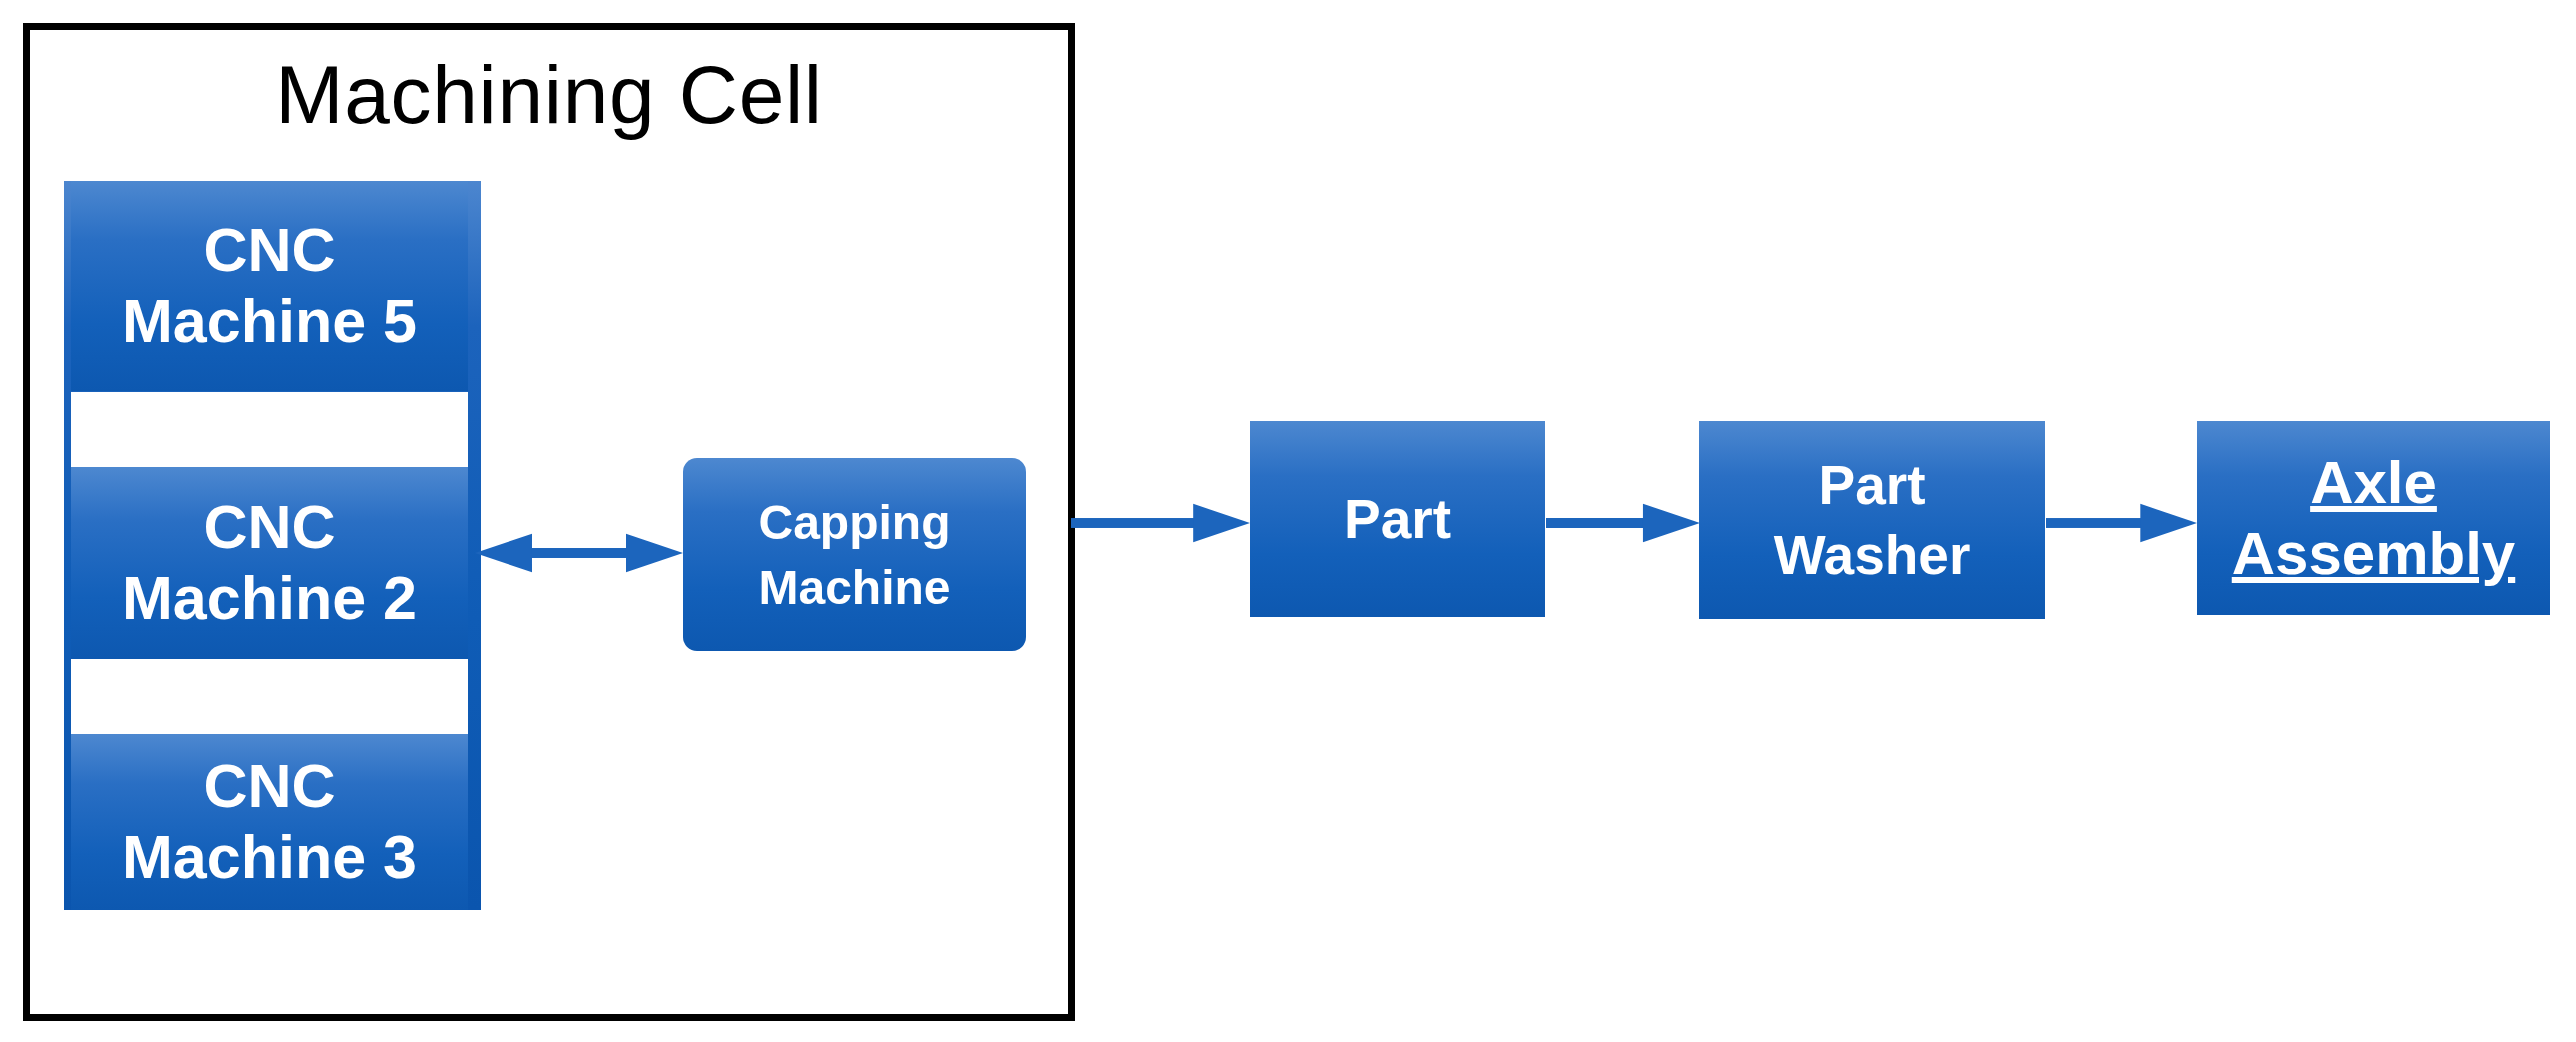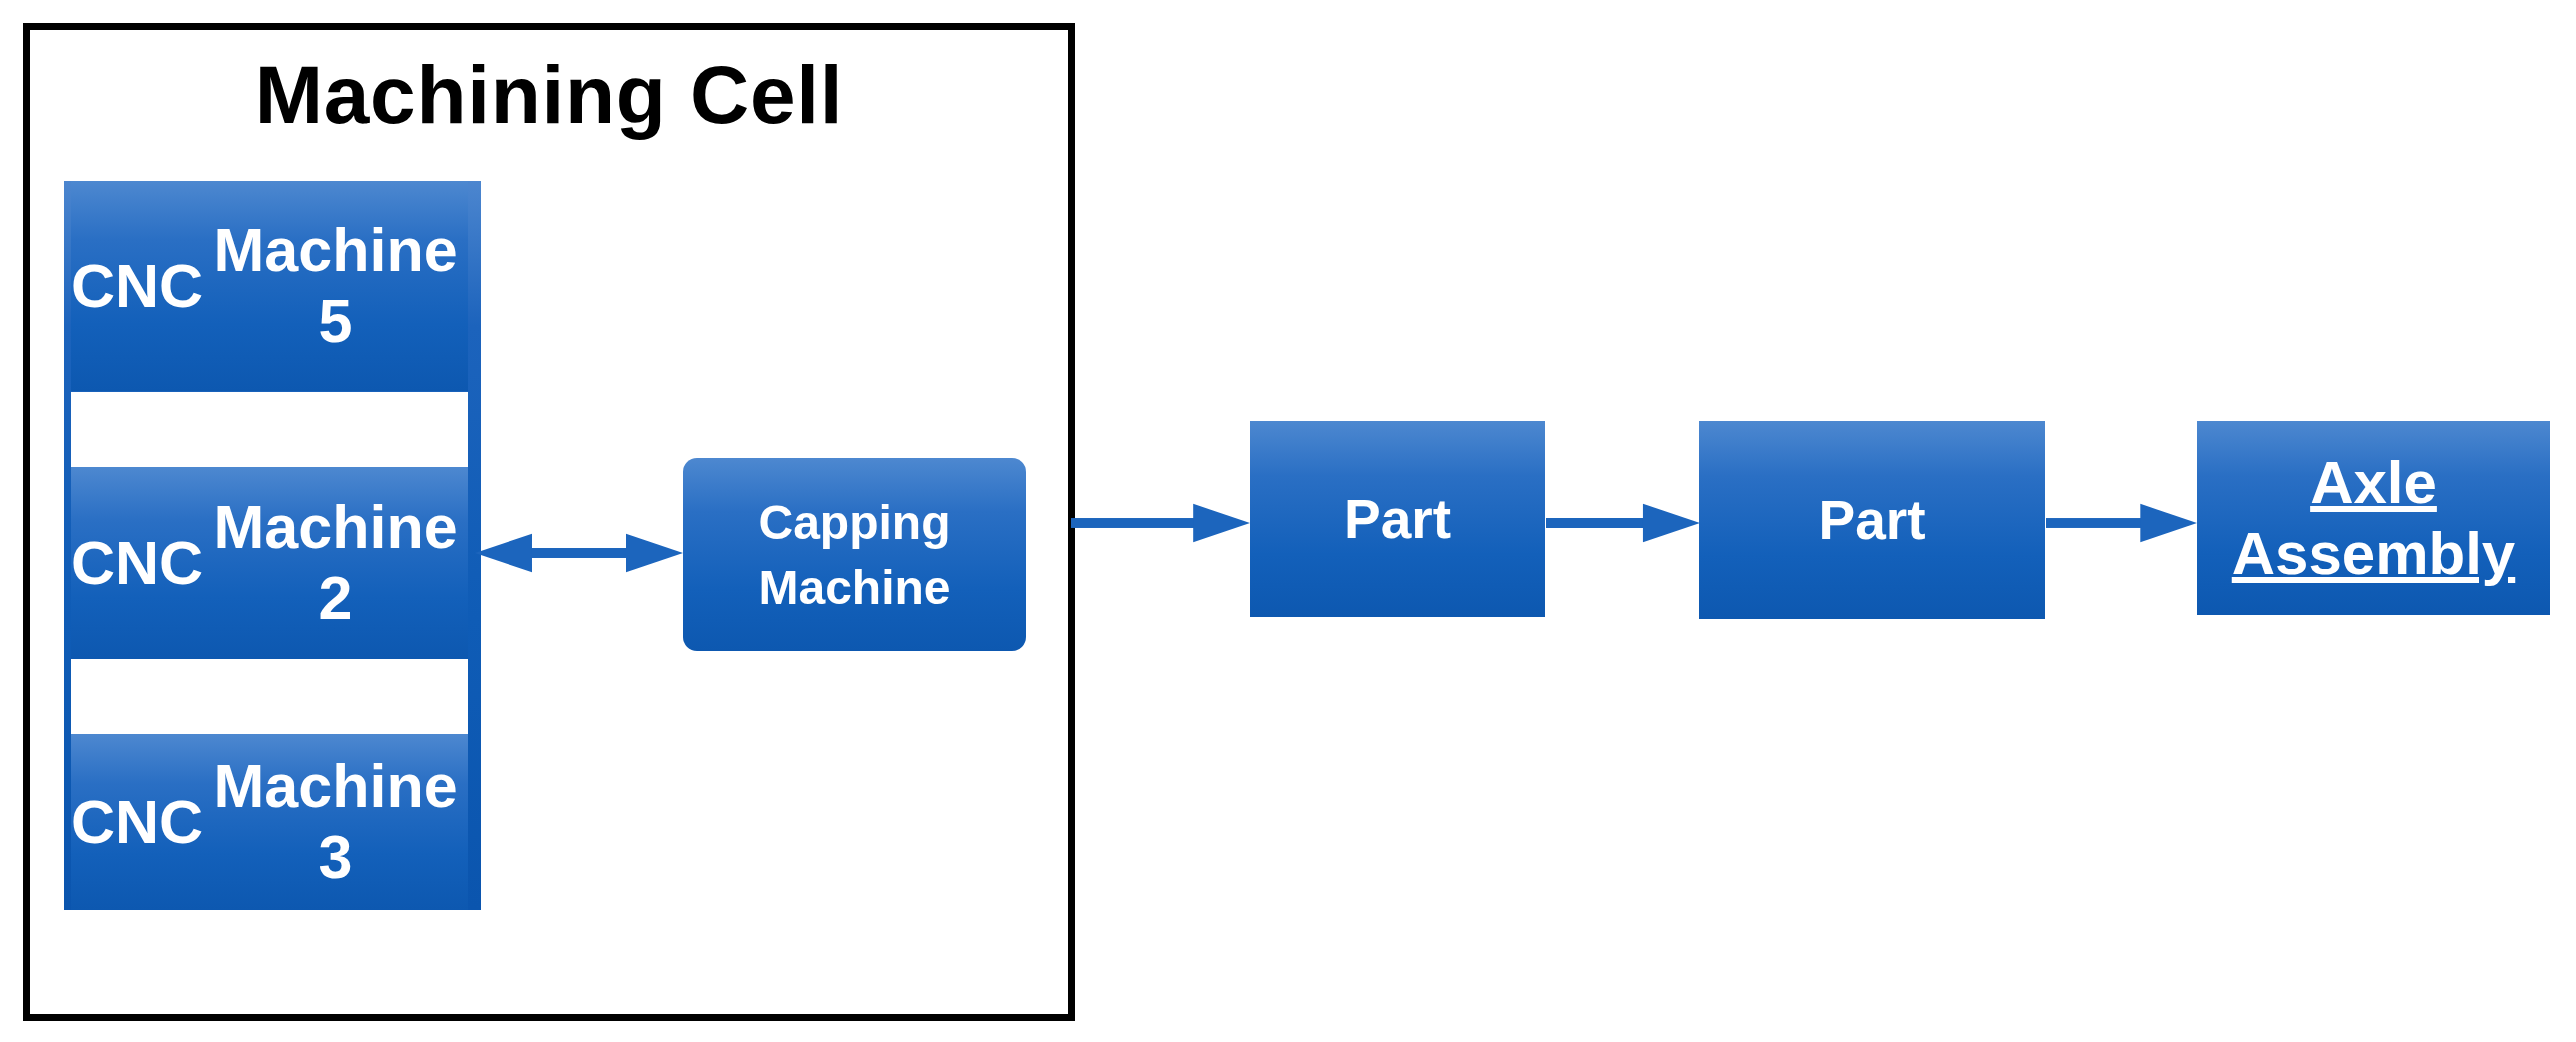"Machining Cell" #cell-title { font-weight: 700 -> 400 }
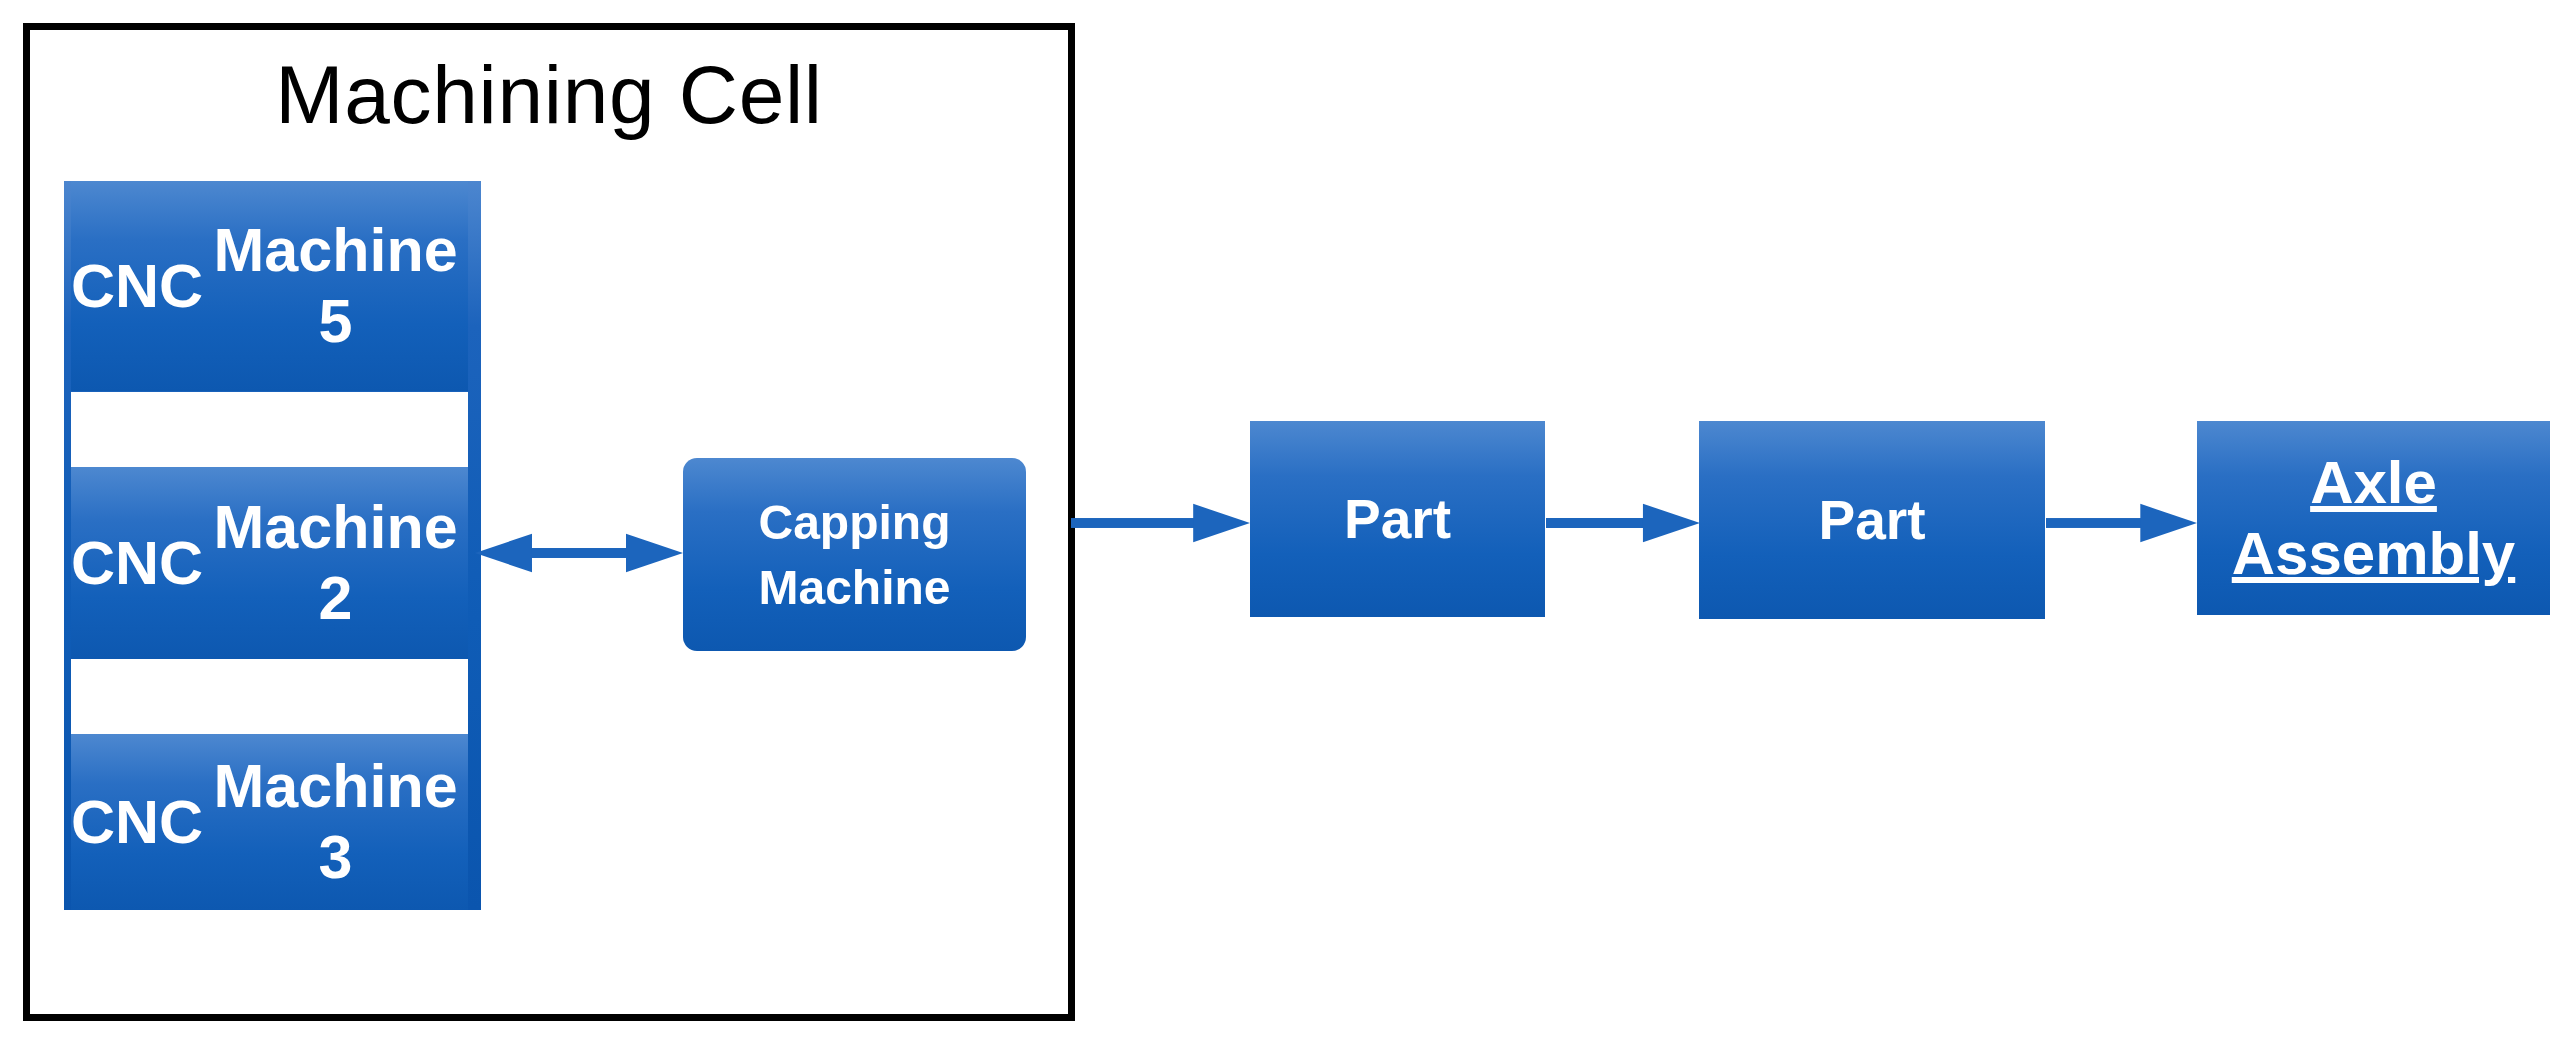"CNC" .cnc-section { flex-direction: none -> column }
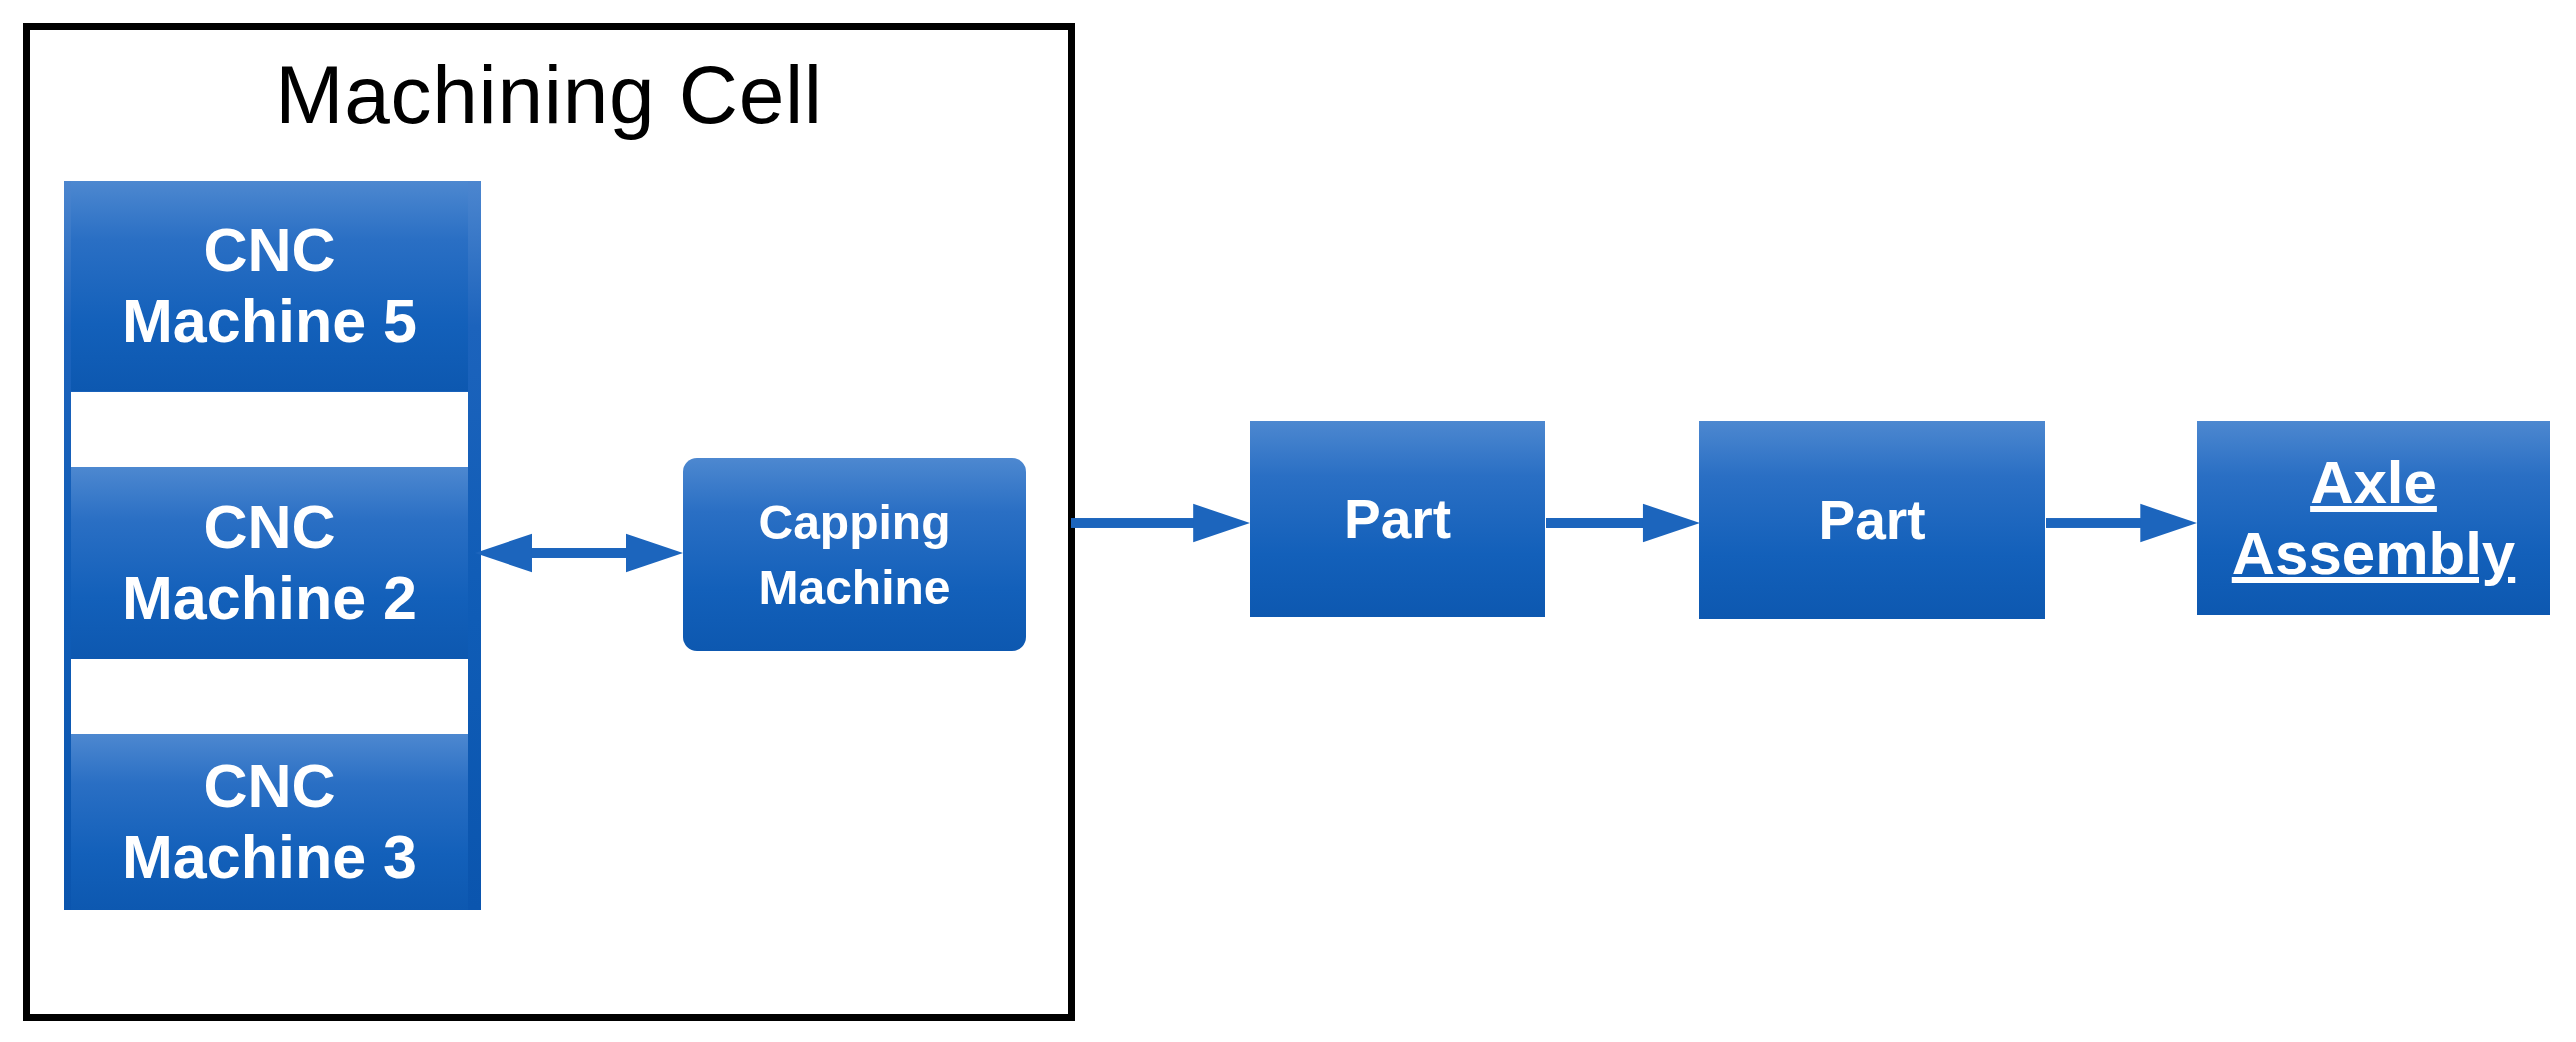"Washer" span { html: none -> <span>Washer</span> }
